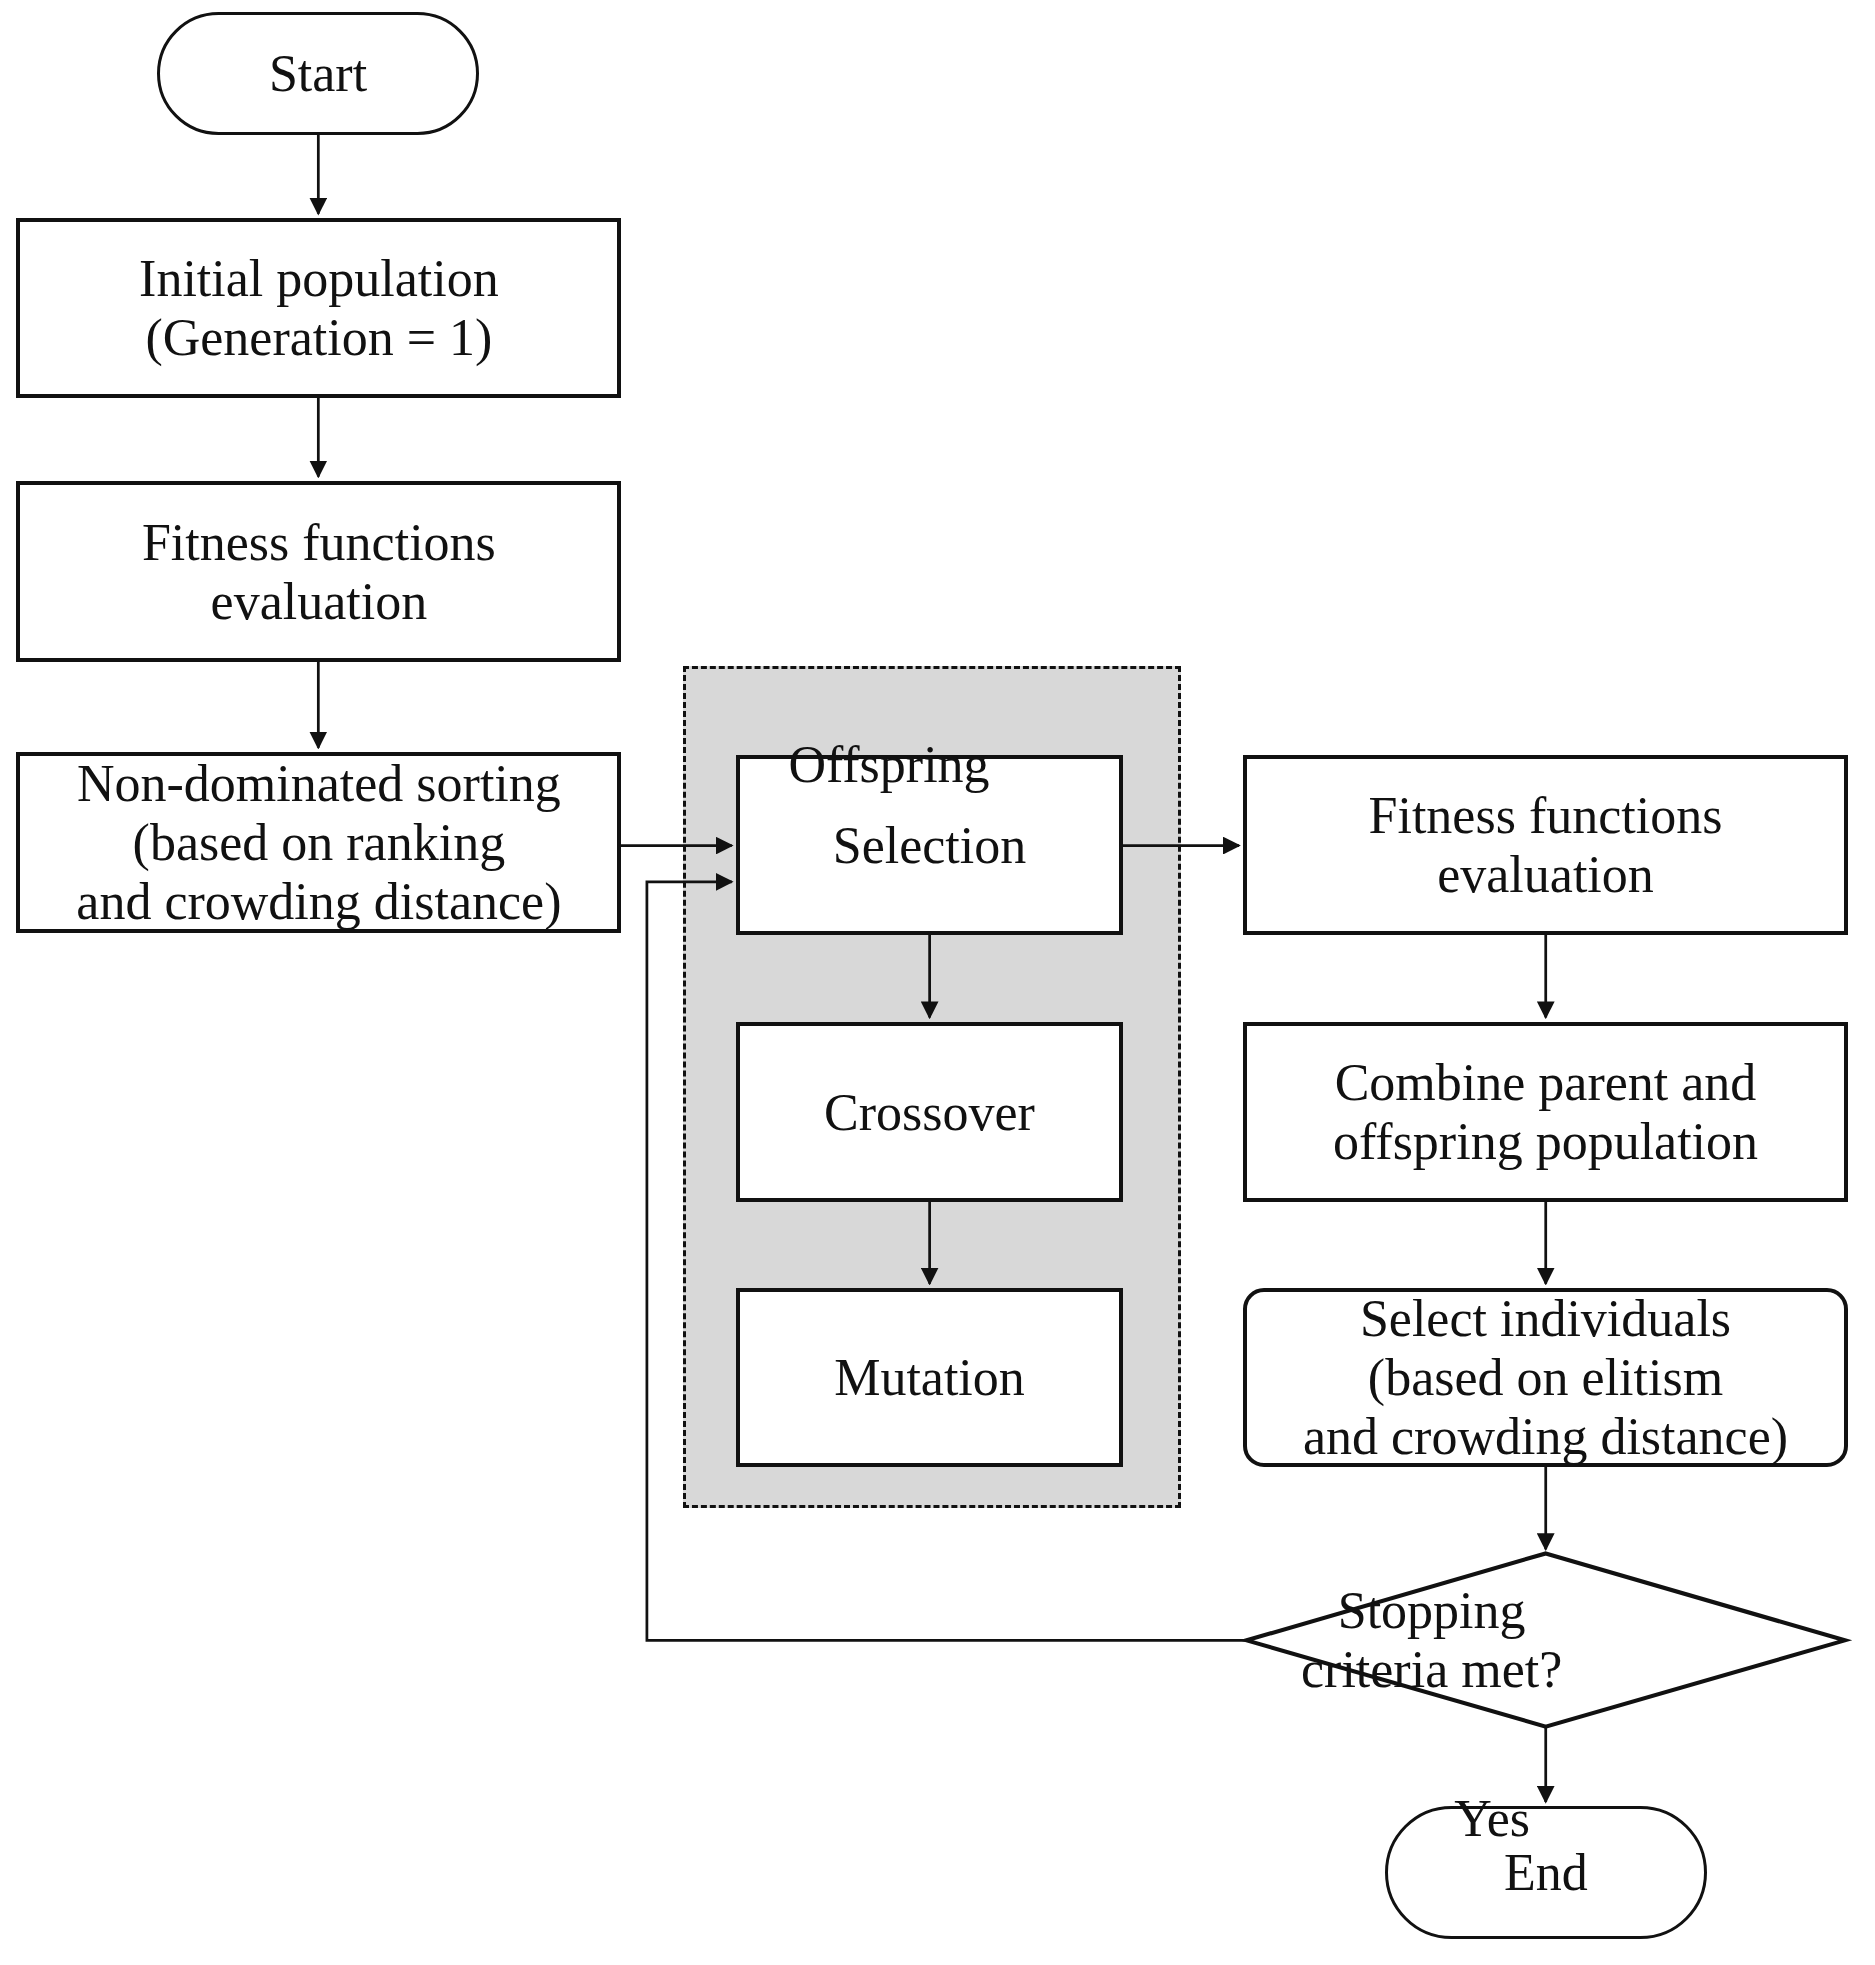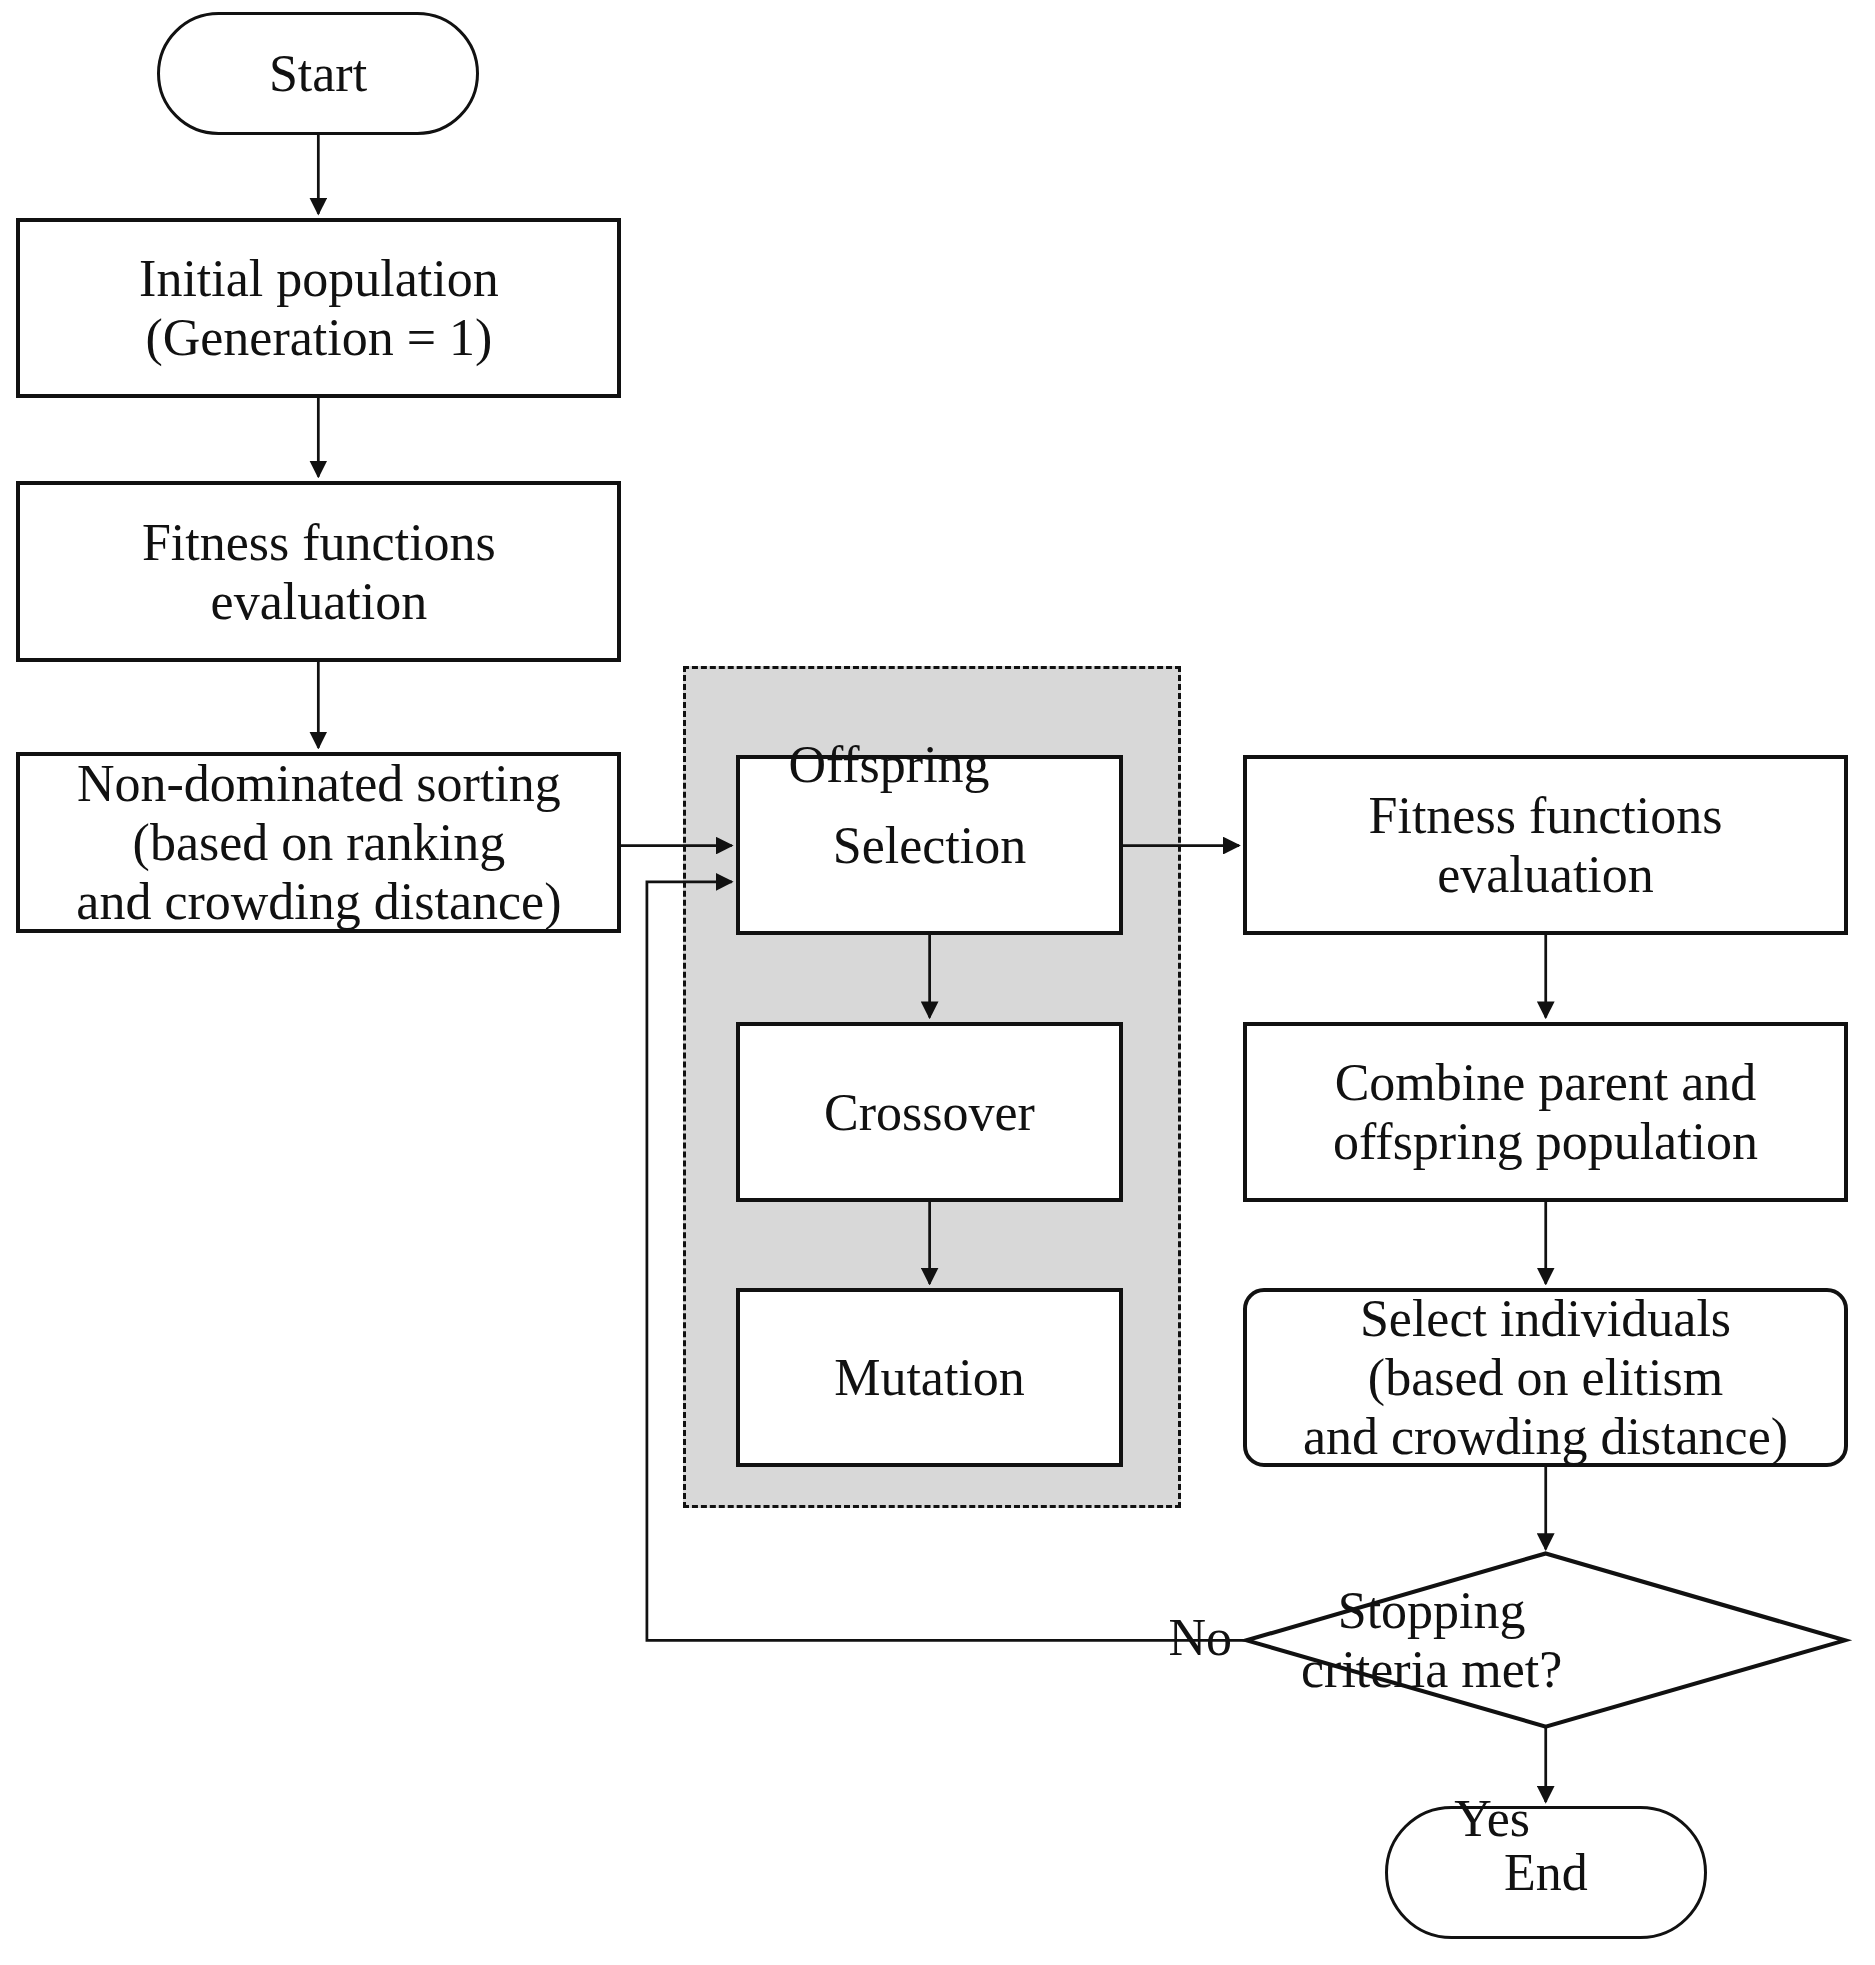"No" div.floating-label { html: <div> <span>No</span> </div> -> none }
